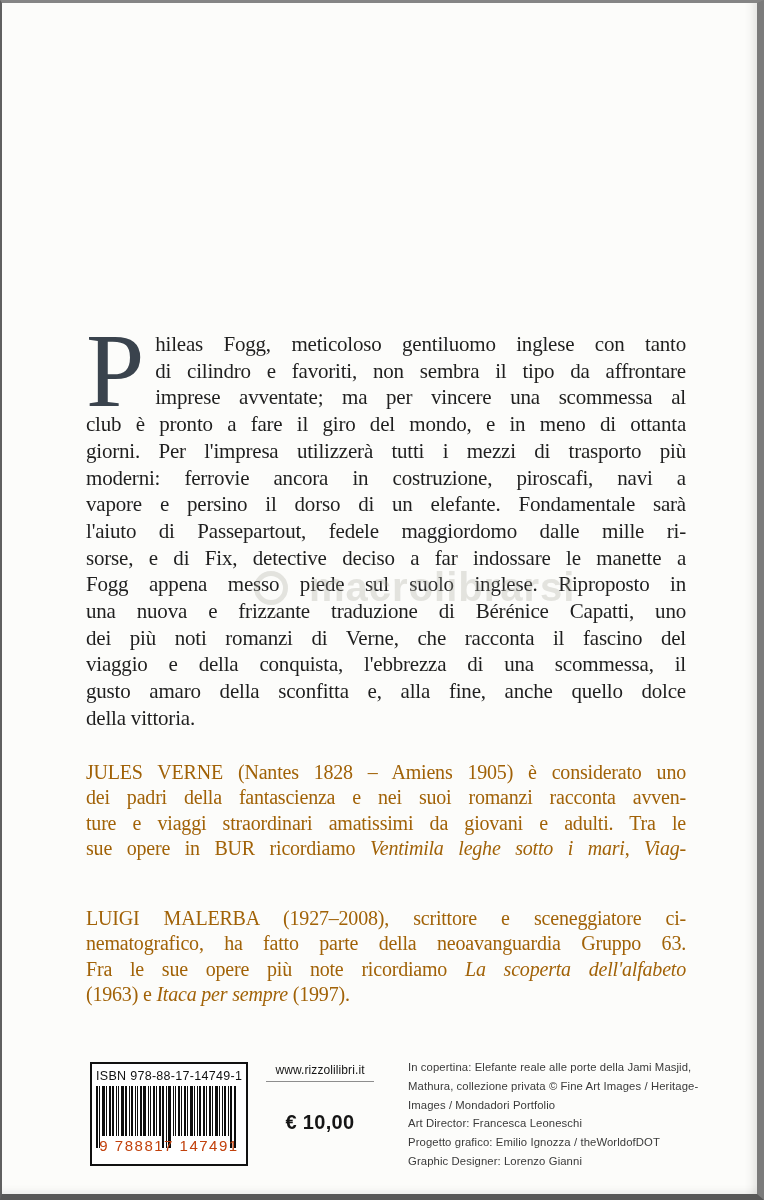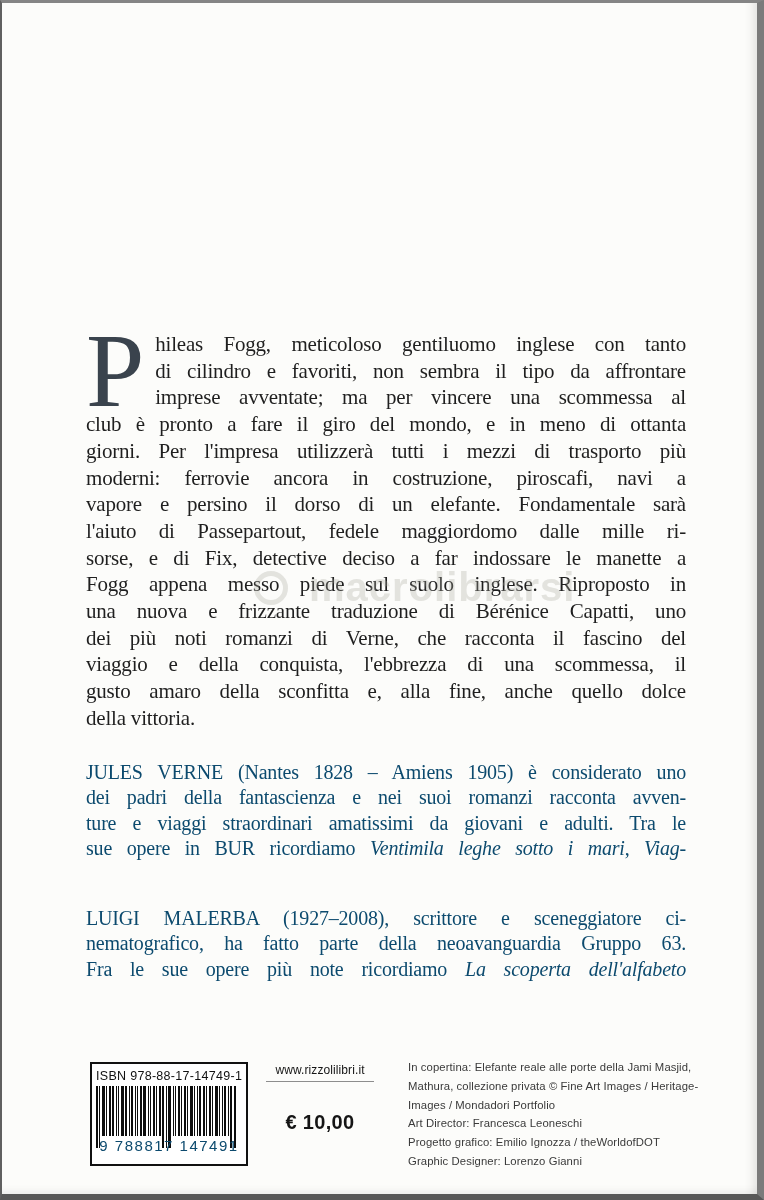"JULES VERNE (Nantes 1828 –" .bio { color: #0c4a6e -> #a16207 }
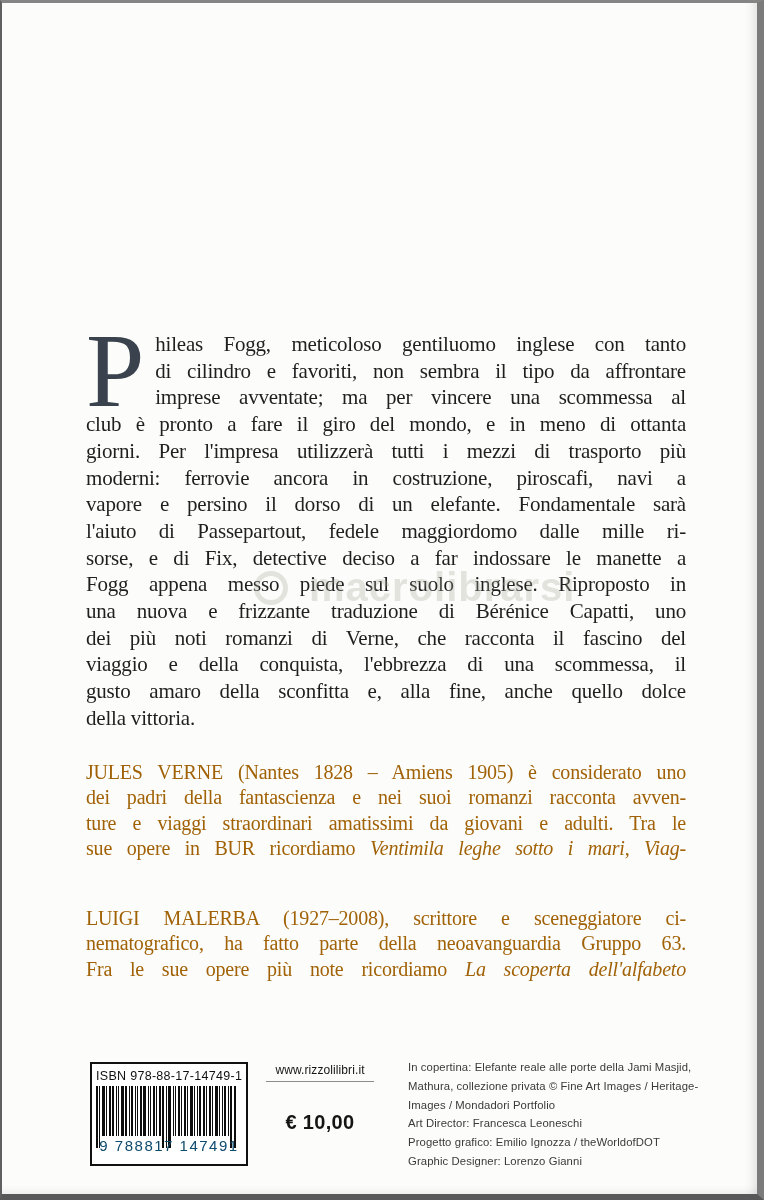"(1963) e Itaca per sempre" div.bio-last { html: none -> <div><span>(1963) e </span><span>Itaca per sempre</span><span> (1997).</span></div> }
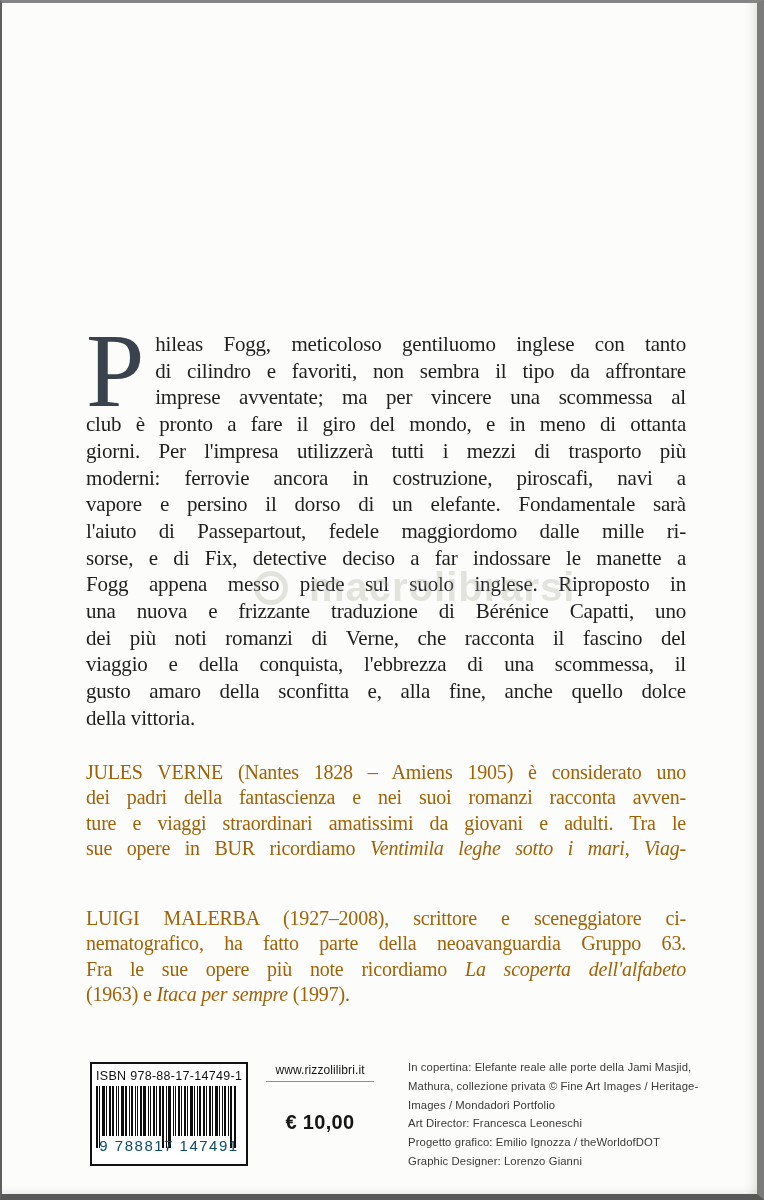"9 788817 147491" .digits { color: #0c4a6e -> #c2410c }
